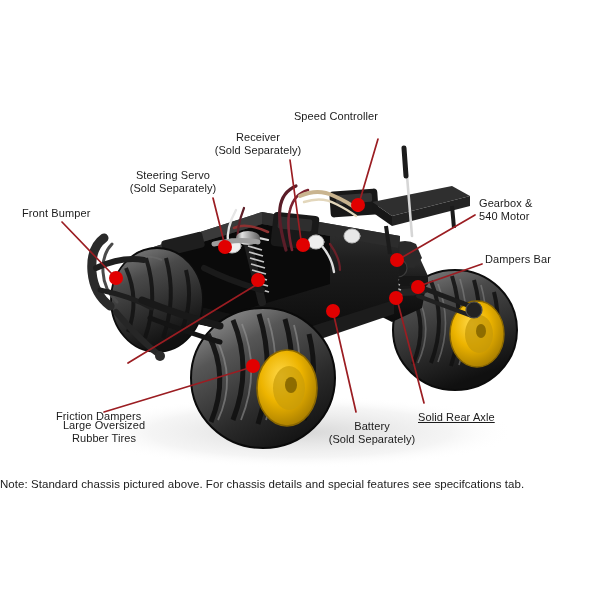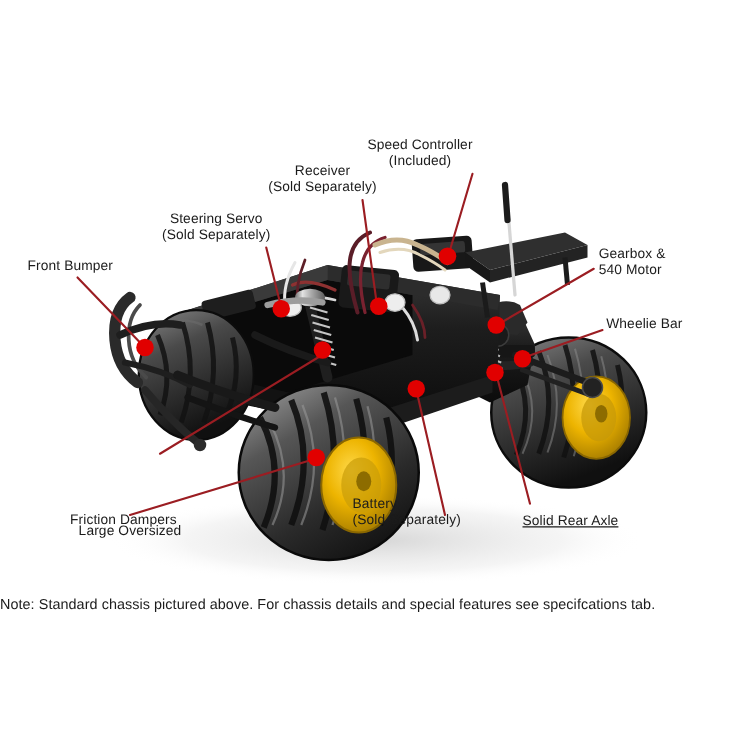"(Included)" div { html: <div>(Included)</div> -> none }
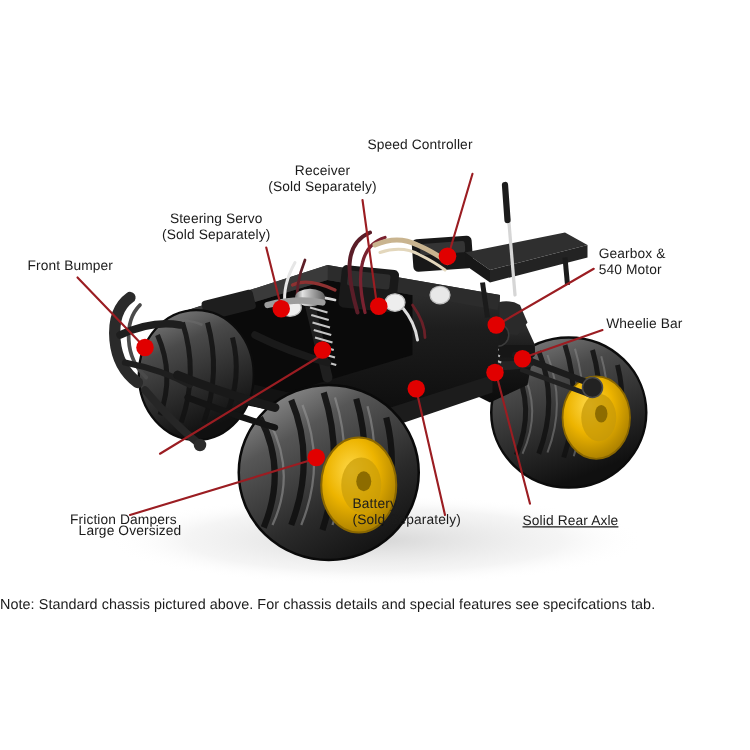"Wheelie Bar" div { text: Wheelie -> Dampers }
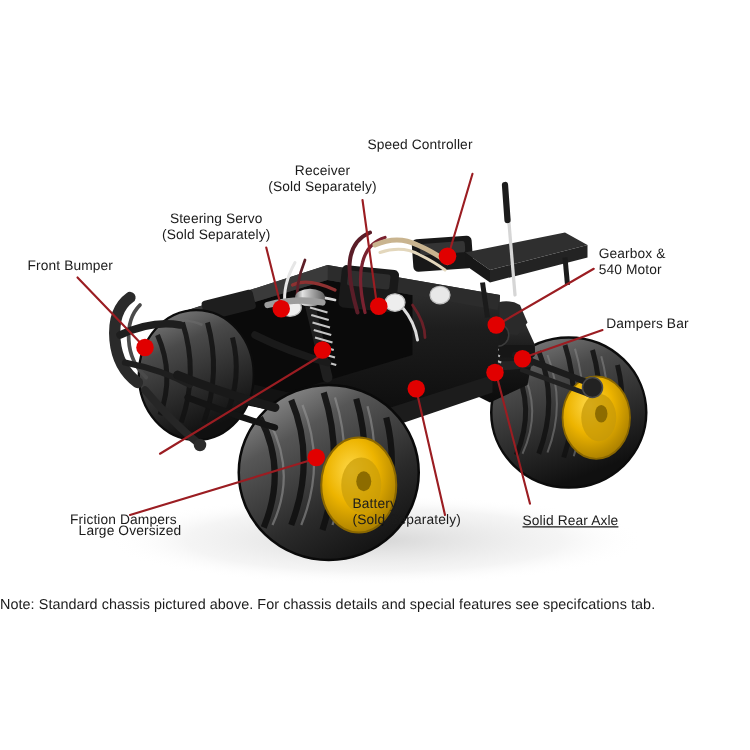"Battery" div.callout-label { text-align: left -> center; top: 397px -> 420px }
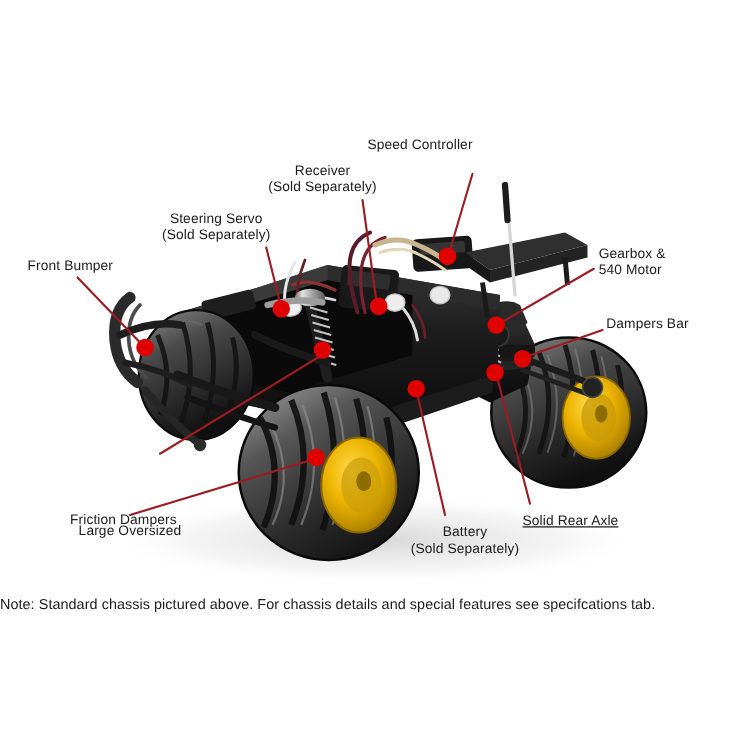"Rubber Tires" div { html: none -> <div>Rubber Tires</div> }
